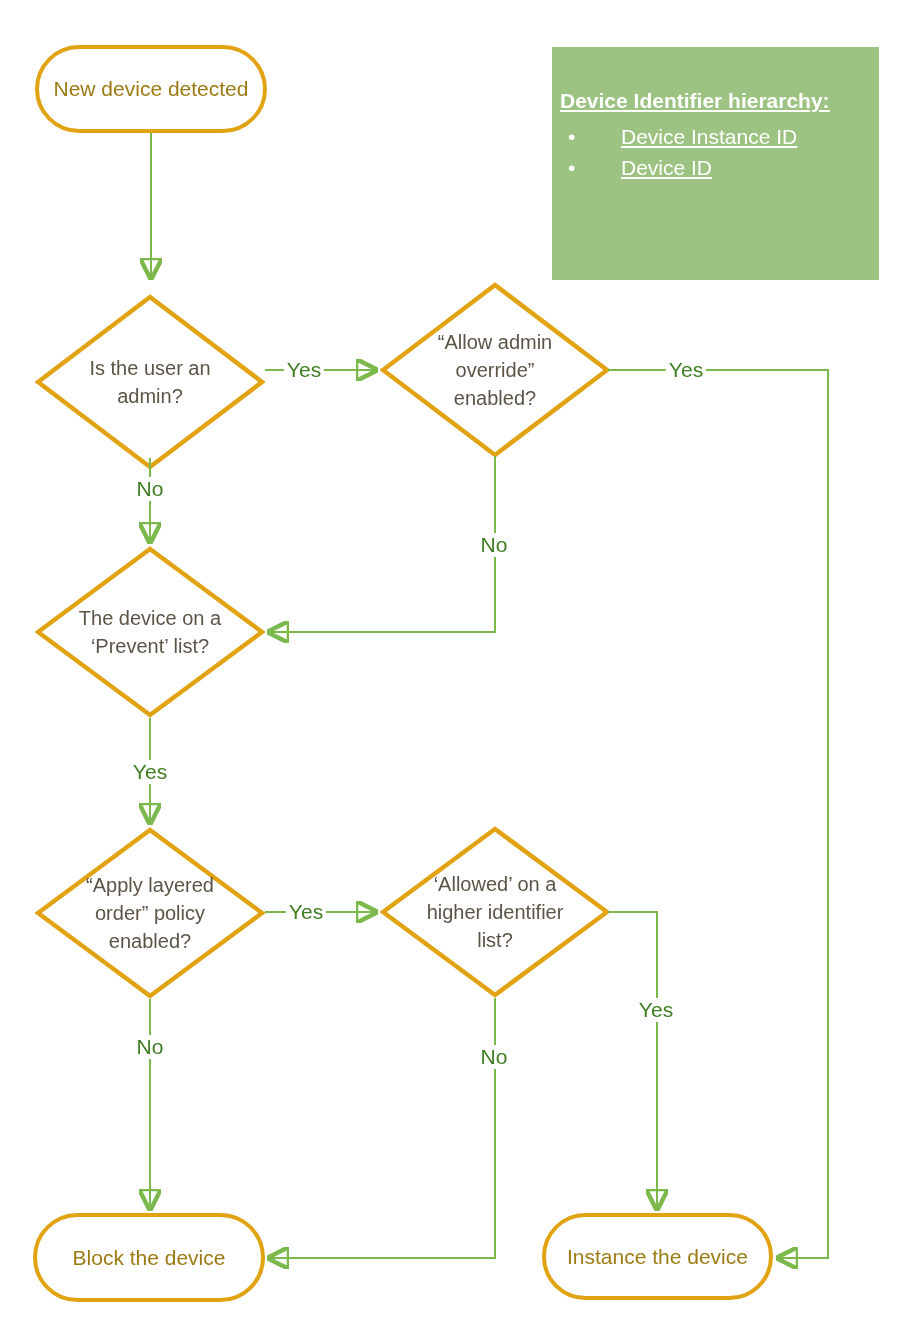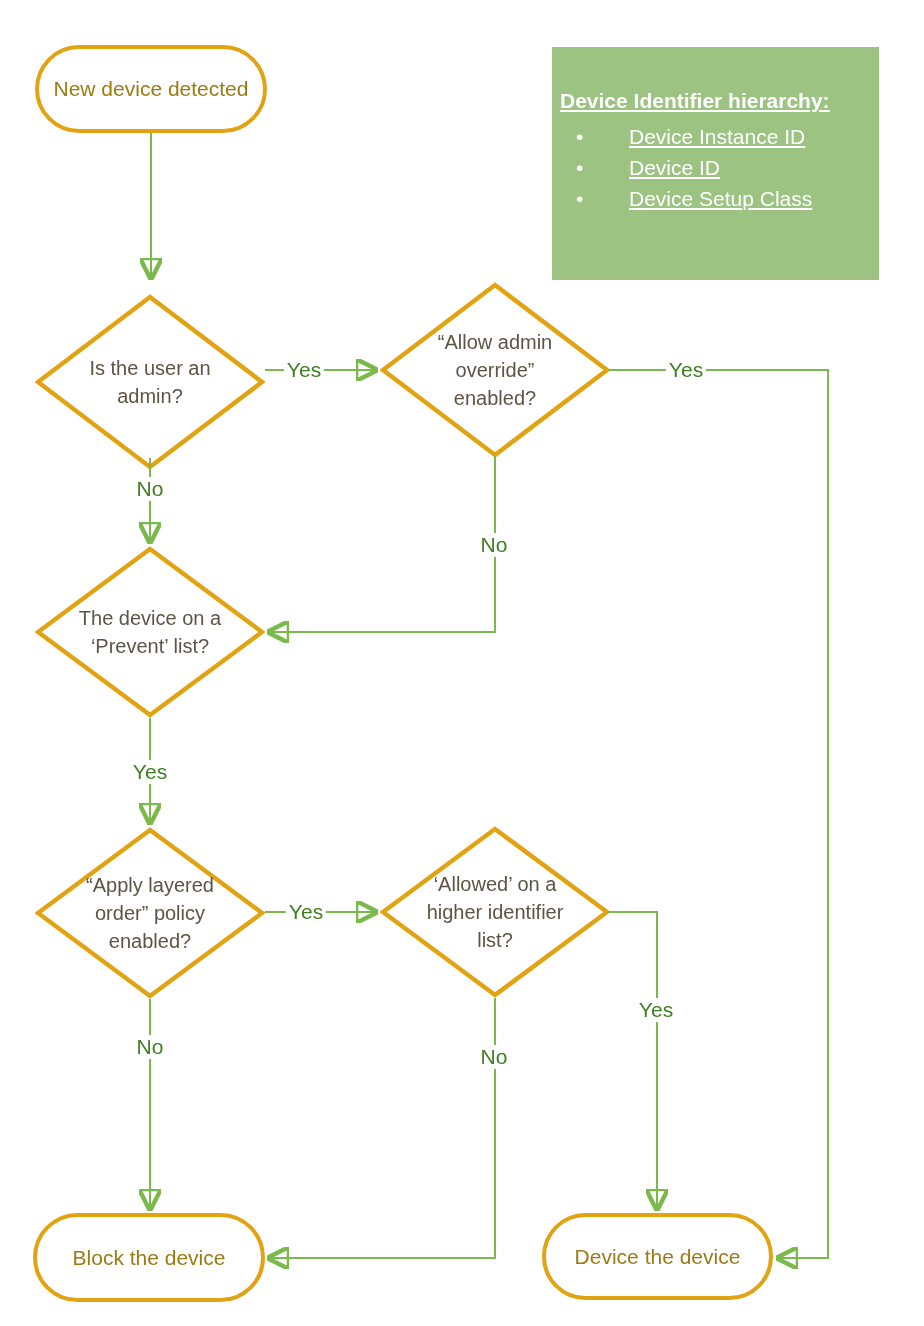"Device Instance ID" .legend ul { margin: 8px -> 0 }
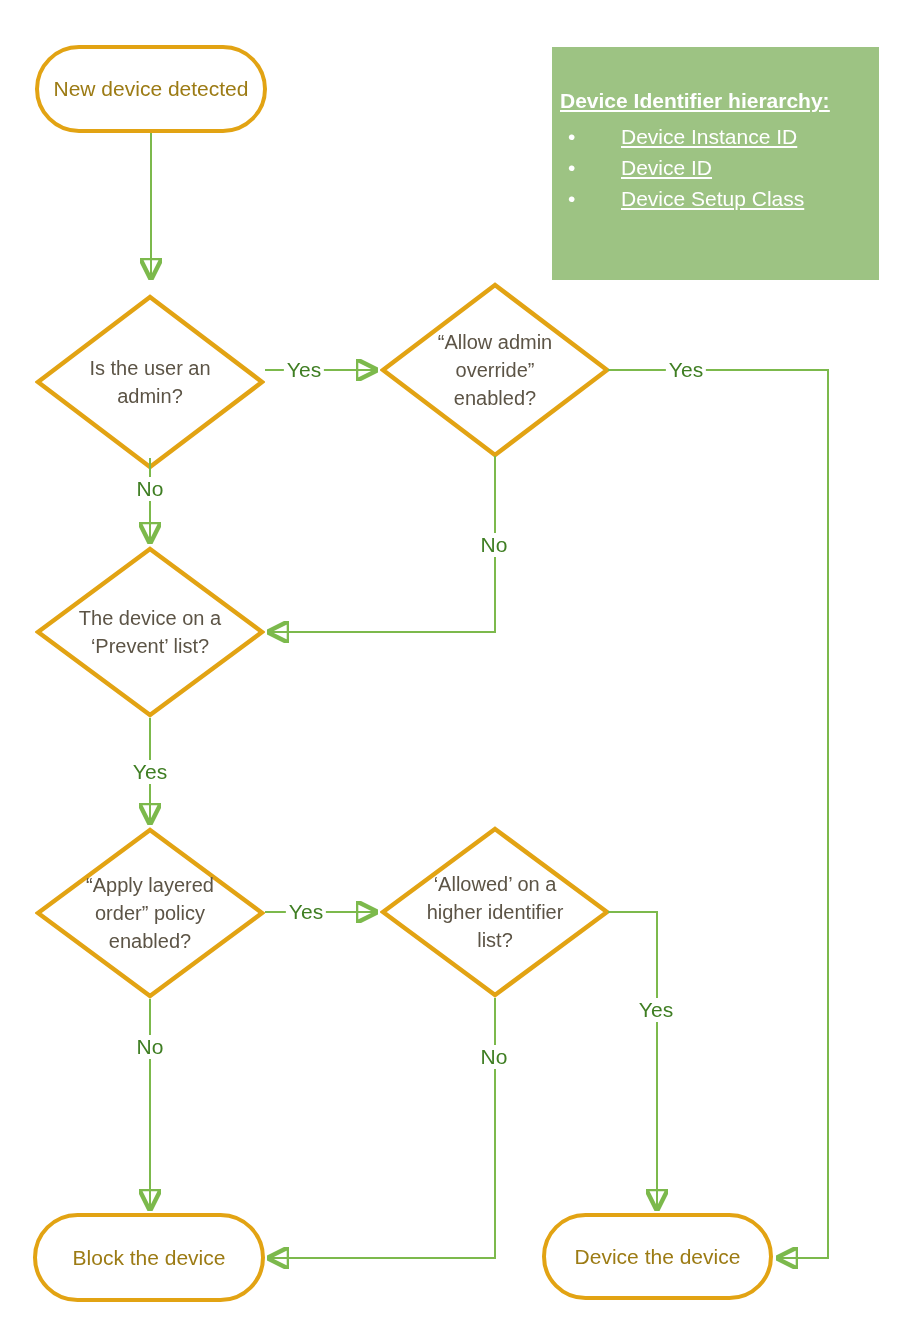"Device Setup Class" li { html: <li>Device Setup Class</li> -> none }
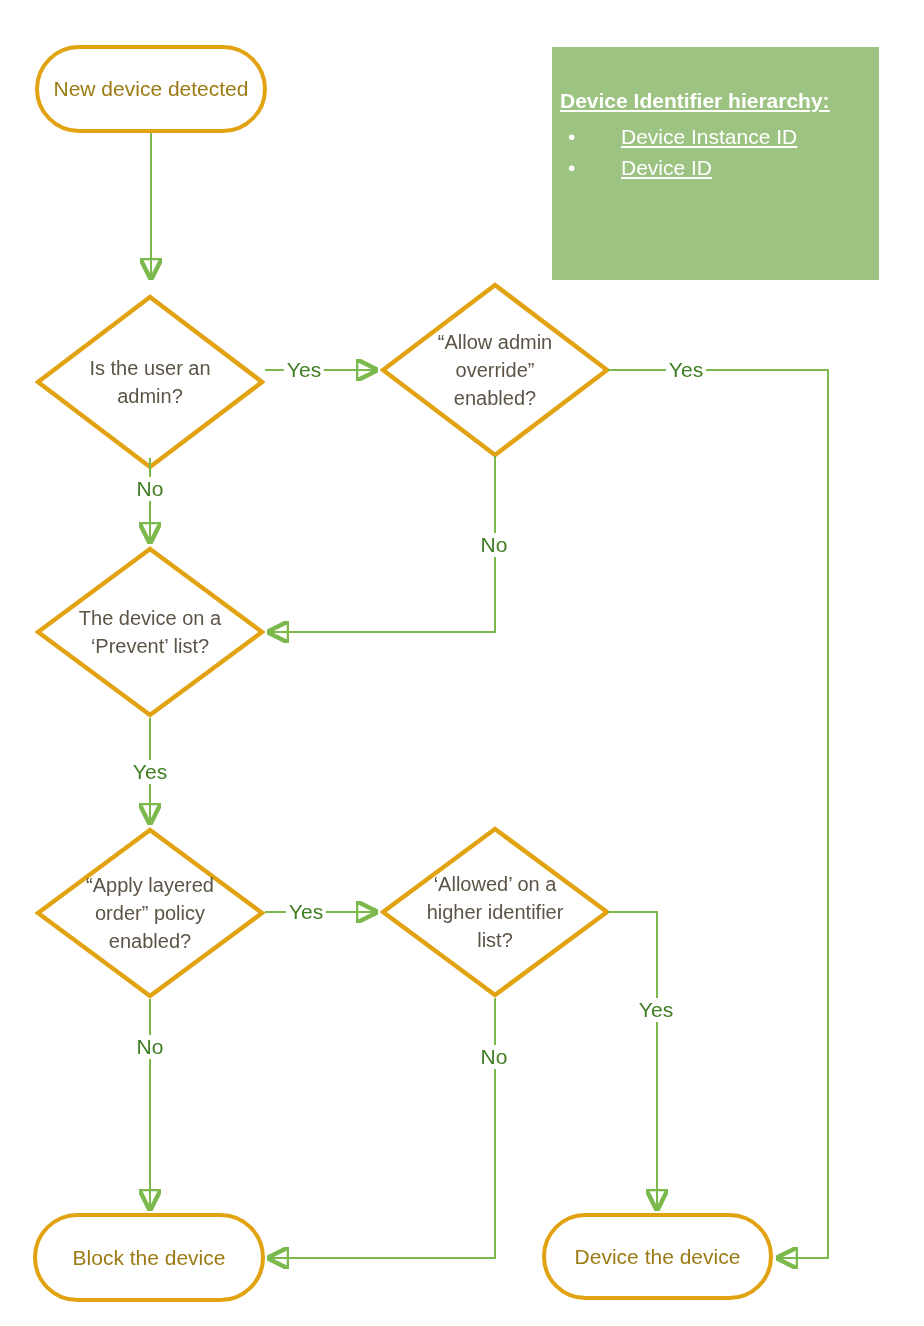"Device the device" span { text: Device -> Instance }
